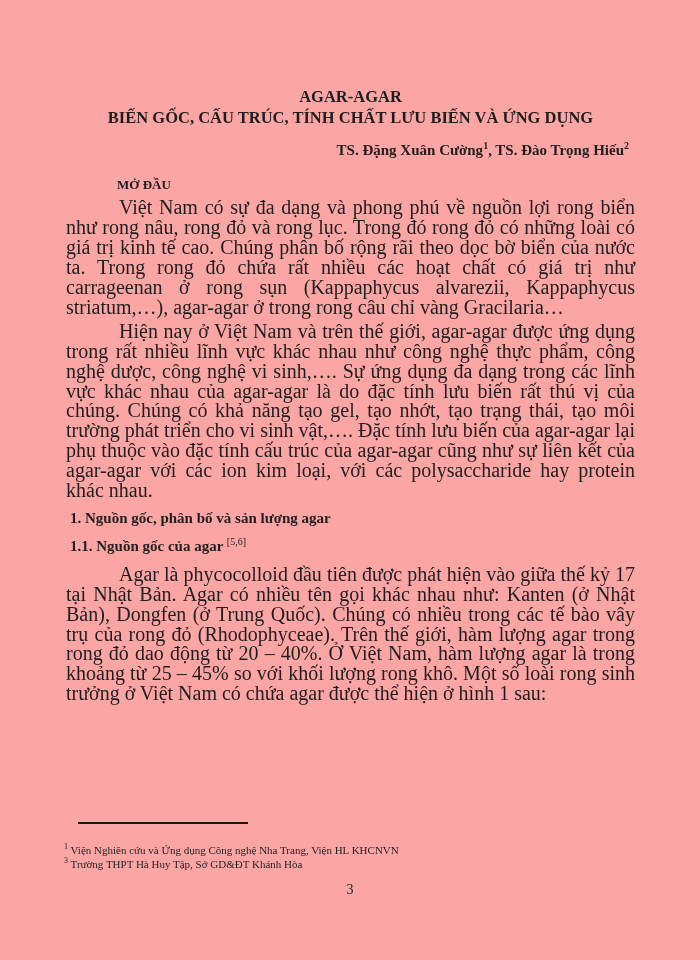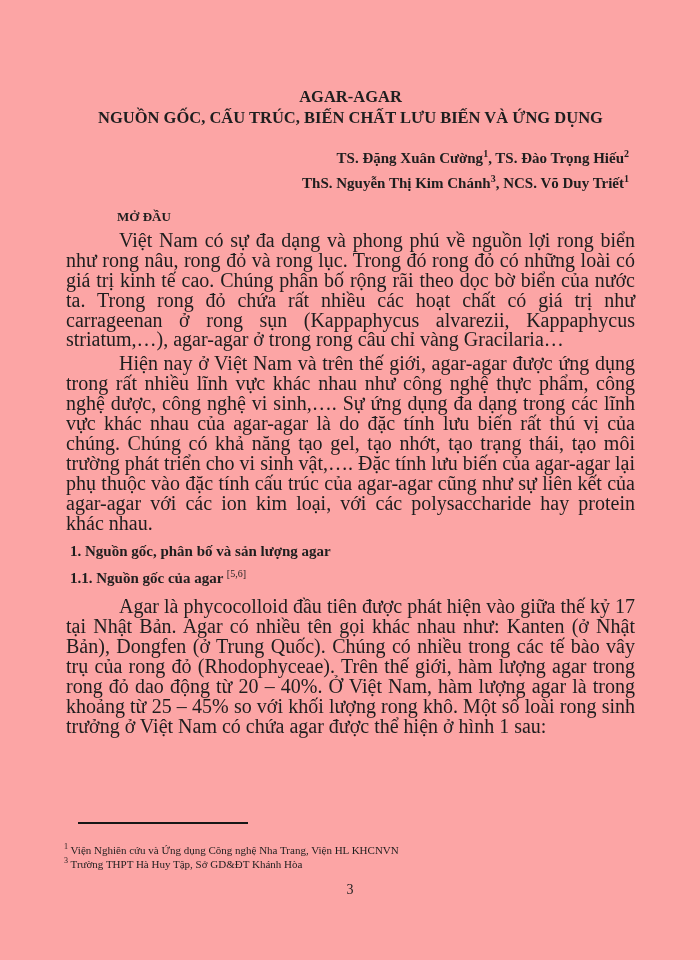"NGUỒN GỐC, CẤU TRÚC, BIẾN" h2.doc-subtitle { text: NGUỒN GỐC, CẤU TRÚC, BIẾN -> BIẾN GỐC, CẤU TRÚC, TÍNH }
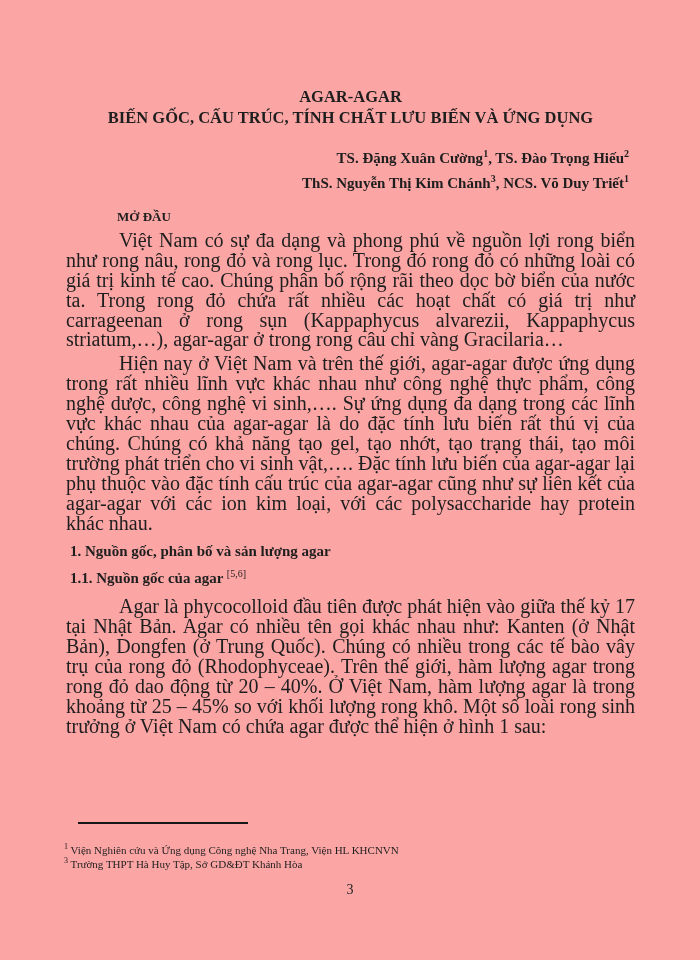"TS. Đặng Xuân Cường1, TS." .authors { margin-top: 18px -> 10px }
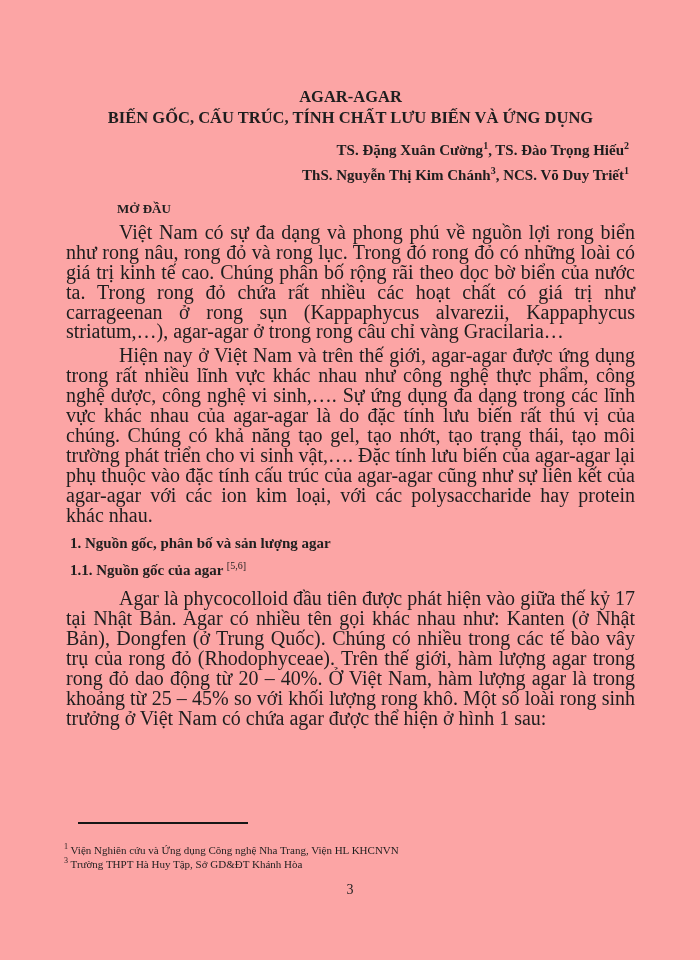"ThS. Nguyễn Thị Kim Chánh3," div.author-line { html: <div><span>ThS. Nguyễn Thị Kim Chánh</span><sup>3</sup><span>, NCS. Võ Duy Triết</span><sup>1</sup></div> -> none }
